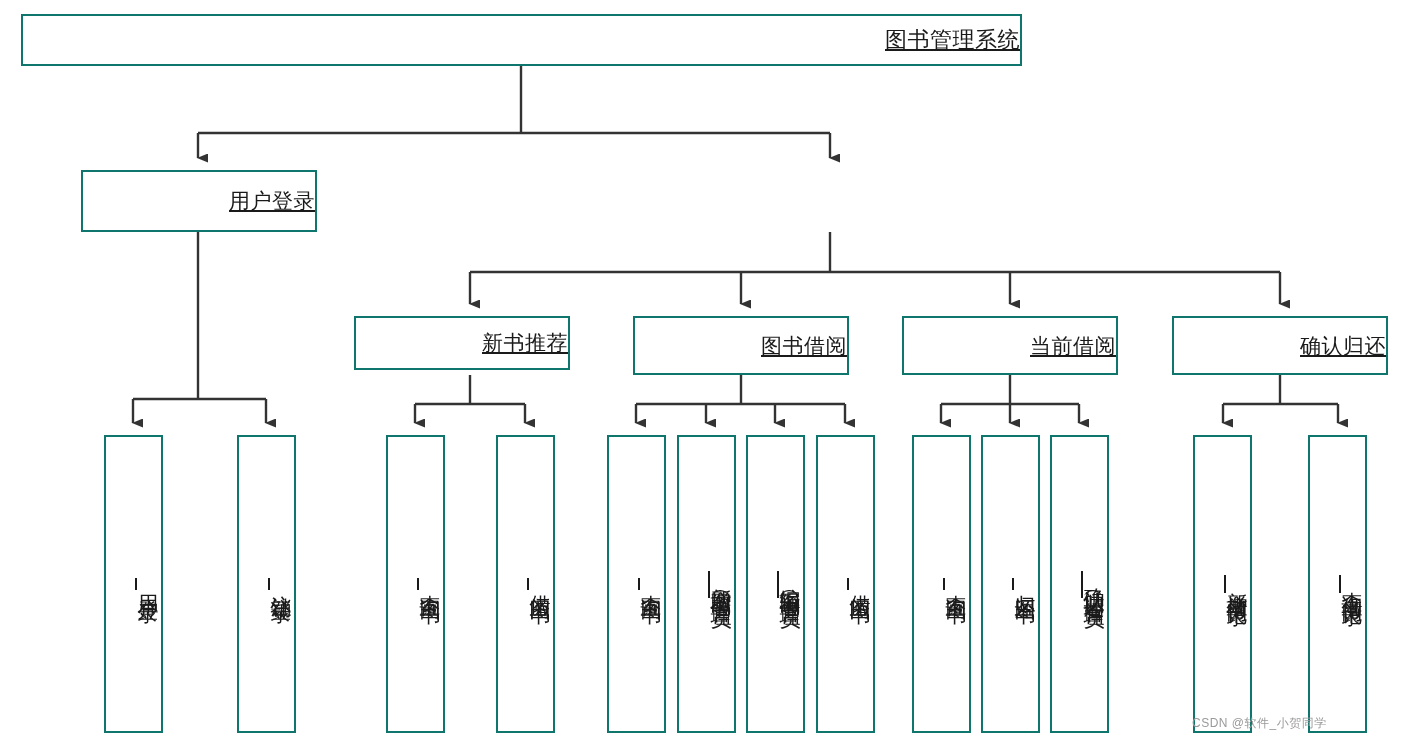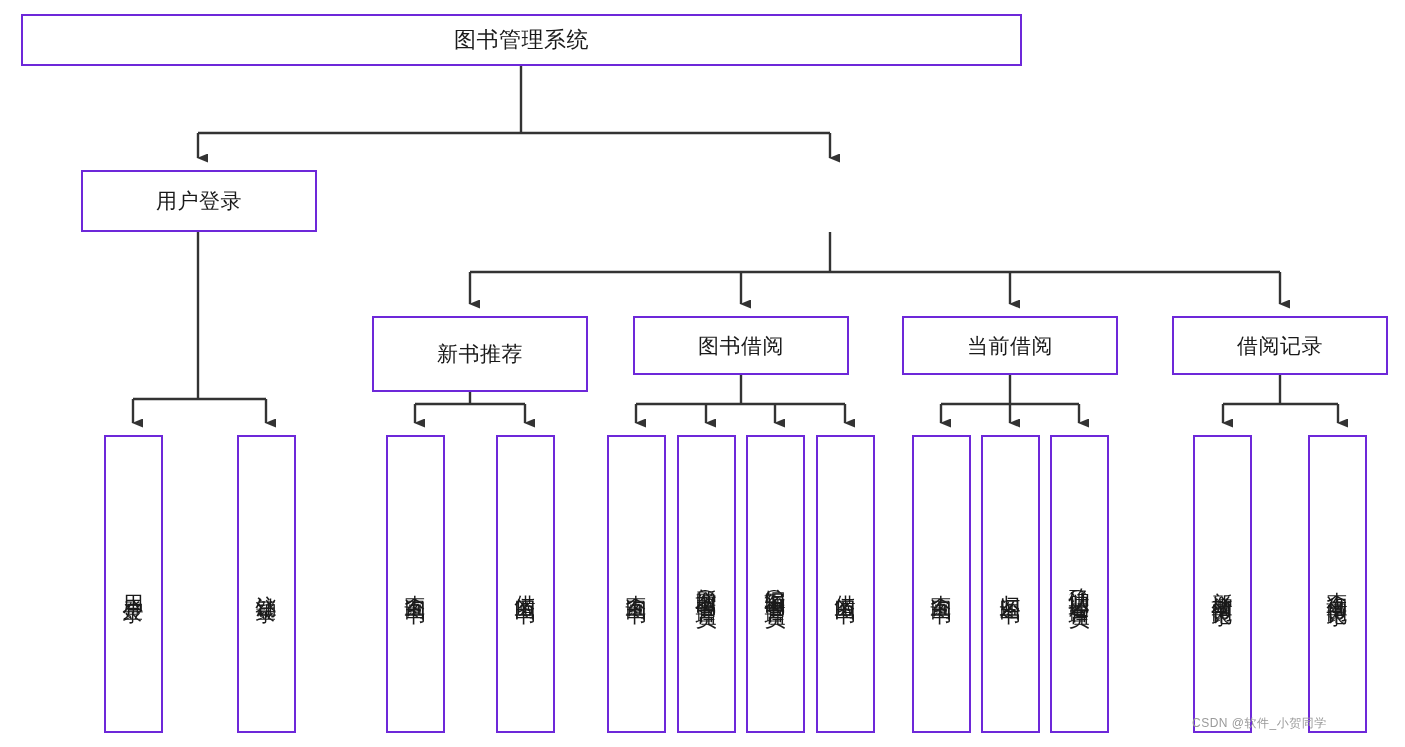"图书管理系统" .node { border: 2px solid #6d28d9 -> 2px solid #0f766e; justify-content: center -> flex-end; text-decoration: none -> underline }
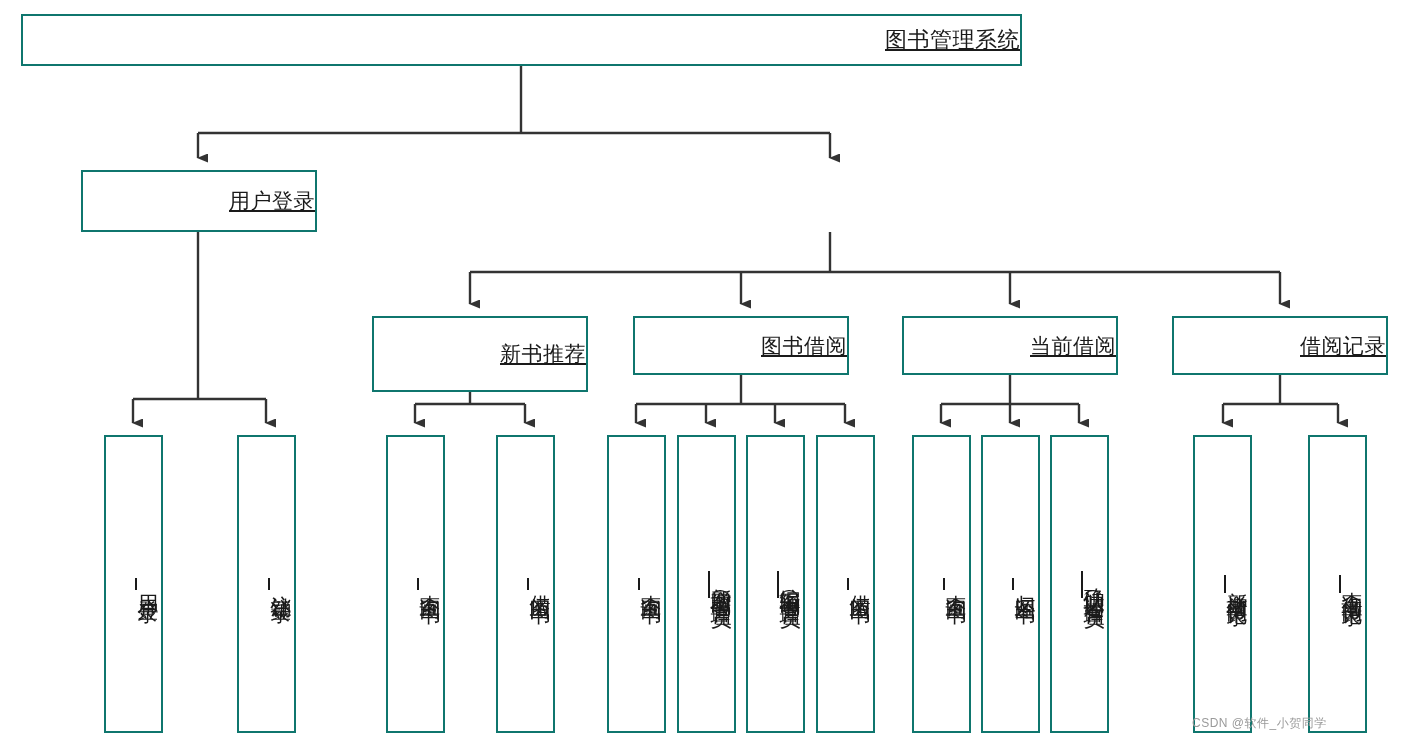"新书推荐" div.node { height: 76px -> 54px; left: 372px -> 354px }
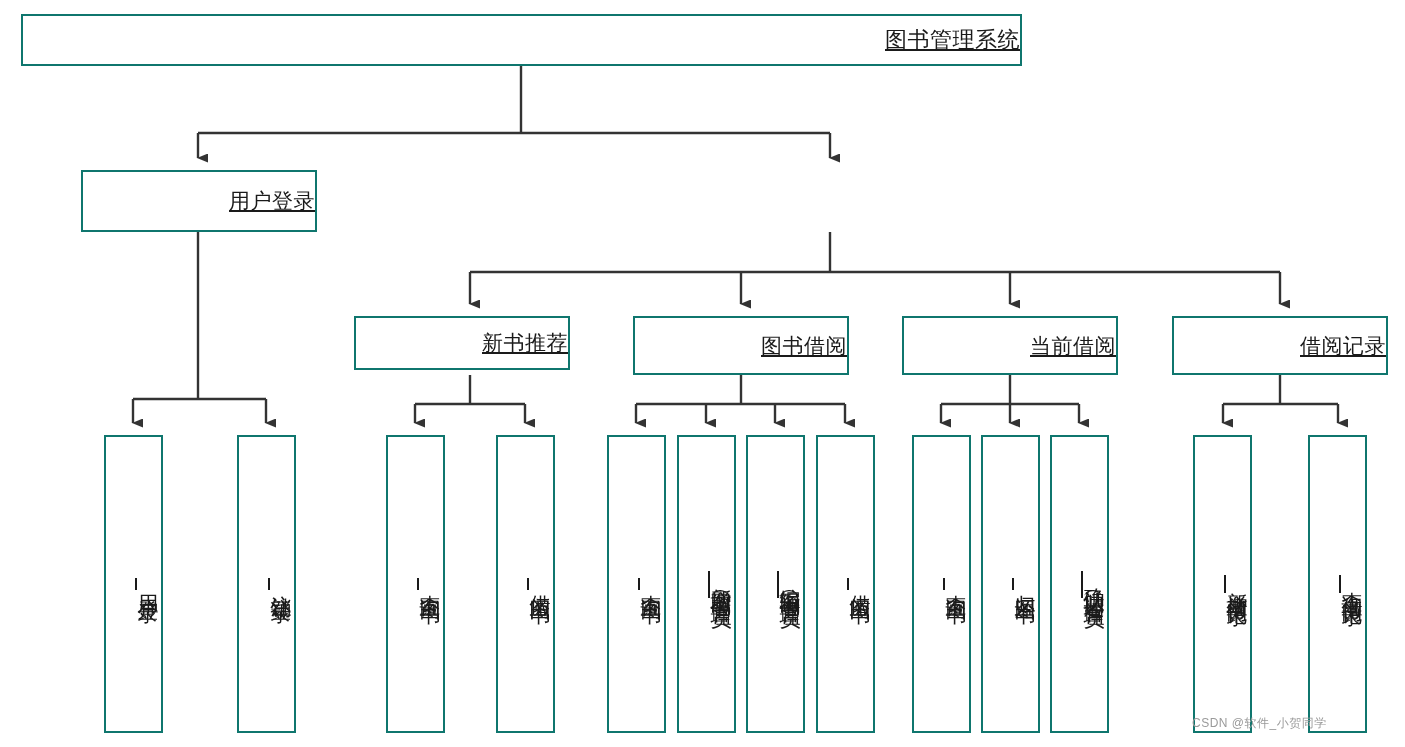"借阅记录" span.node-label { text: 借阅记录 -> 确认归还 }
